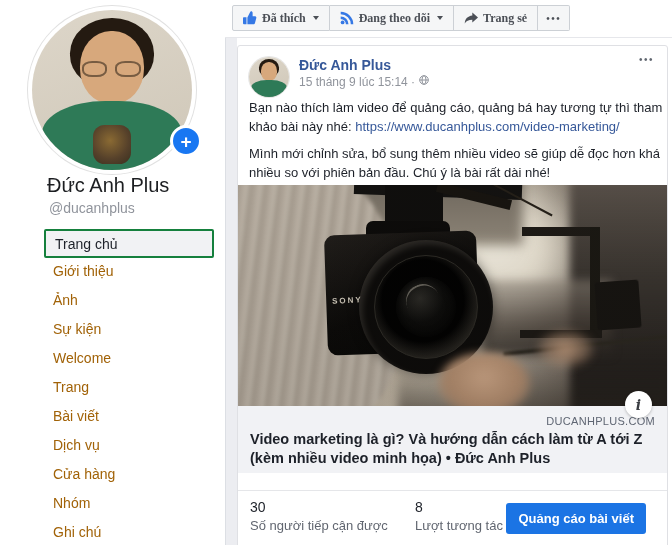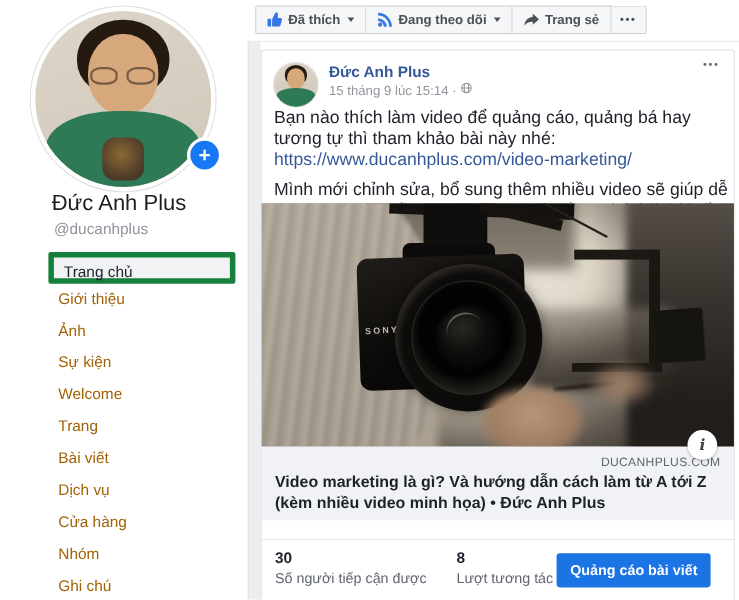"Đã thích" .toolbar { font-family: none -> Liberation Serif, serif }
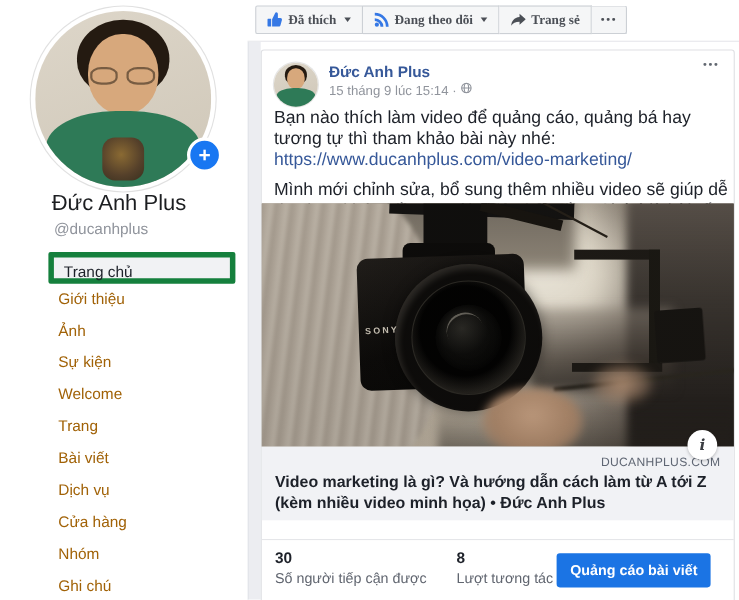"Bạn nào thích làm video" .post-body { font-size: 16px -> 13px }
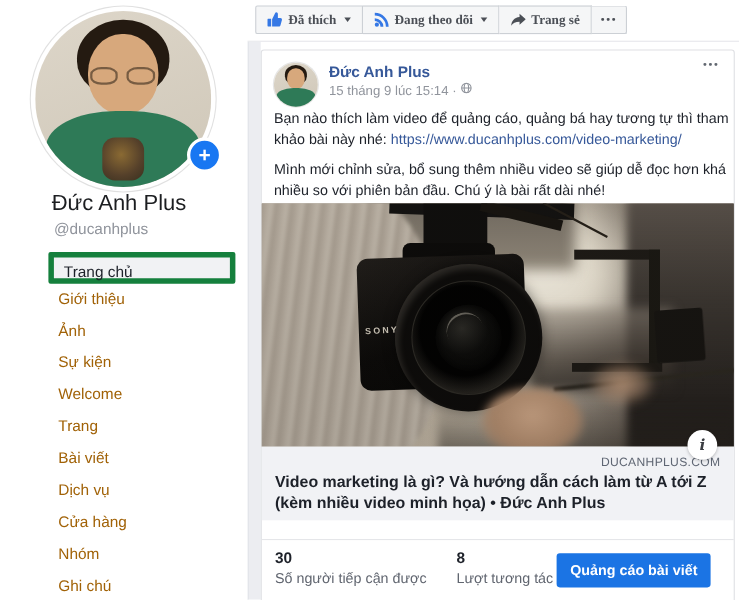"Trang chủ" .nav-item.active { border: 5px solid #15803d -> 2px solid #15803d }
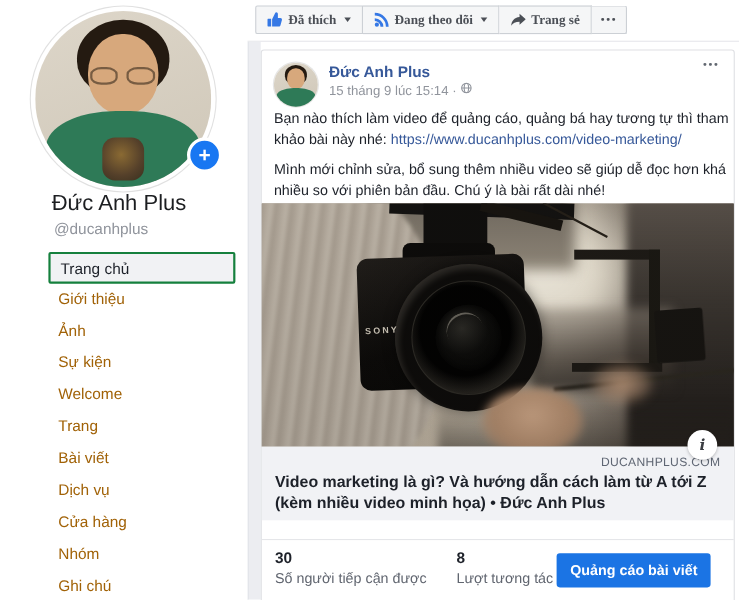"30" .stat-value { font-weight: bold -> normal }
